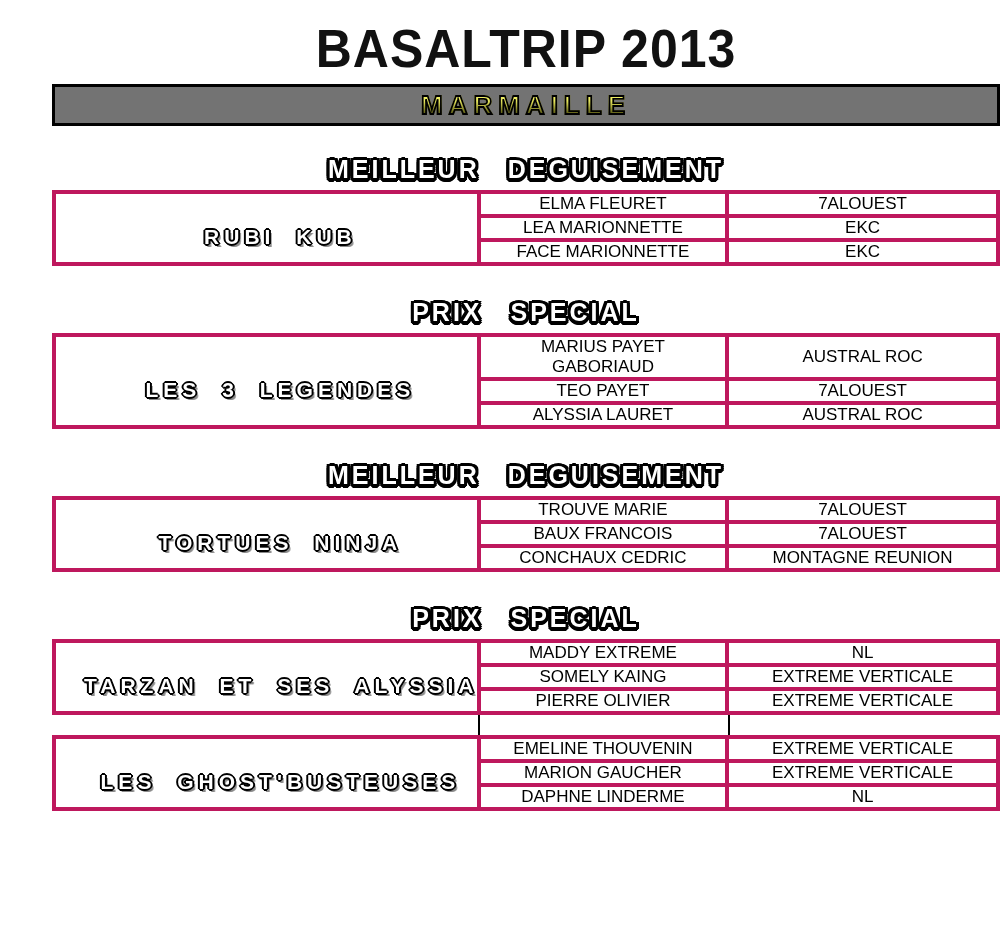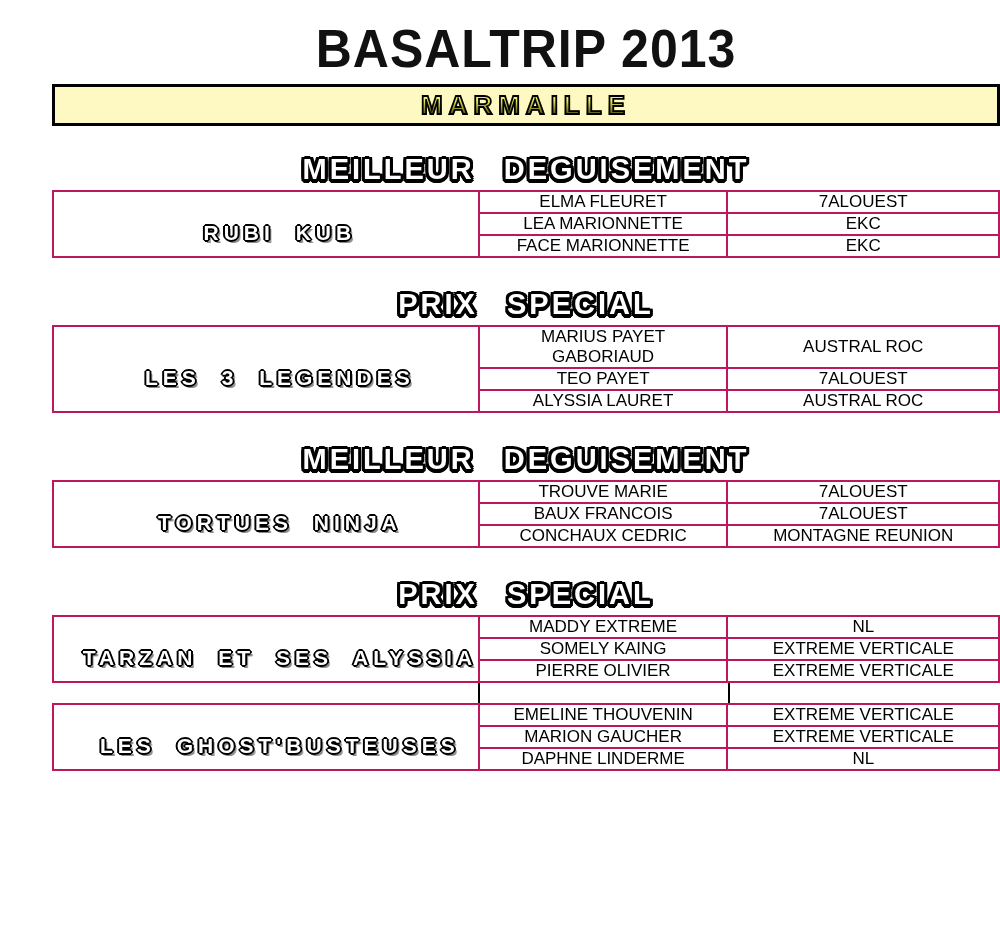"MARMAILLE" .banner { background: #fef9c3 -> #737373 }
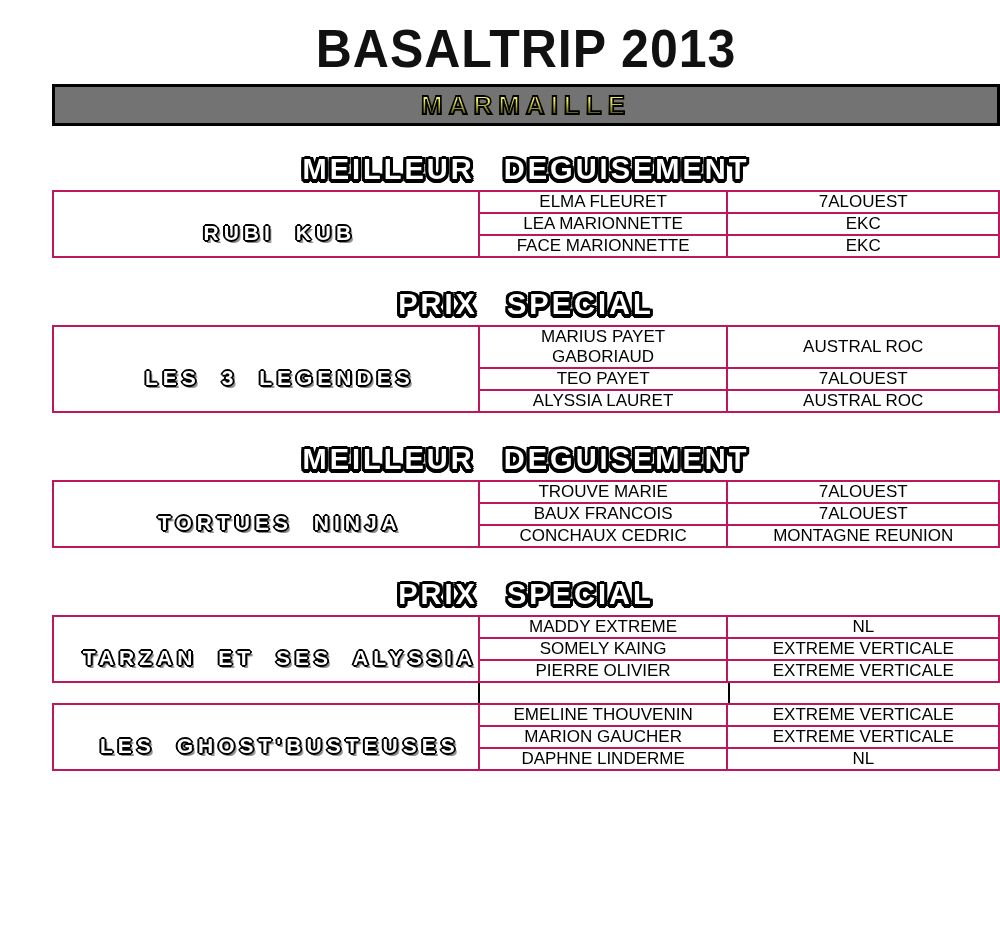"MEILLEUR DEGUISEMENT" .award-heading { font-size: 29px -> 25px }
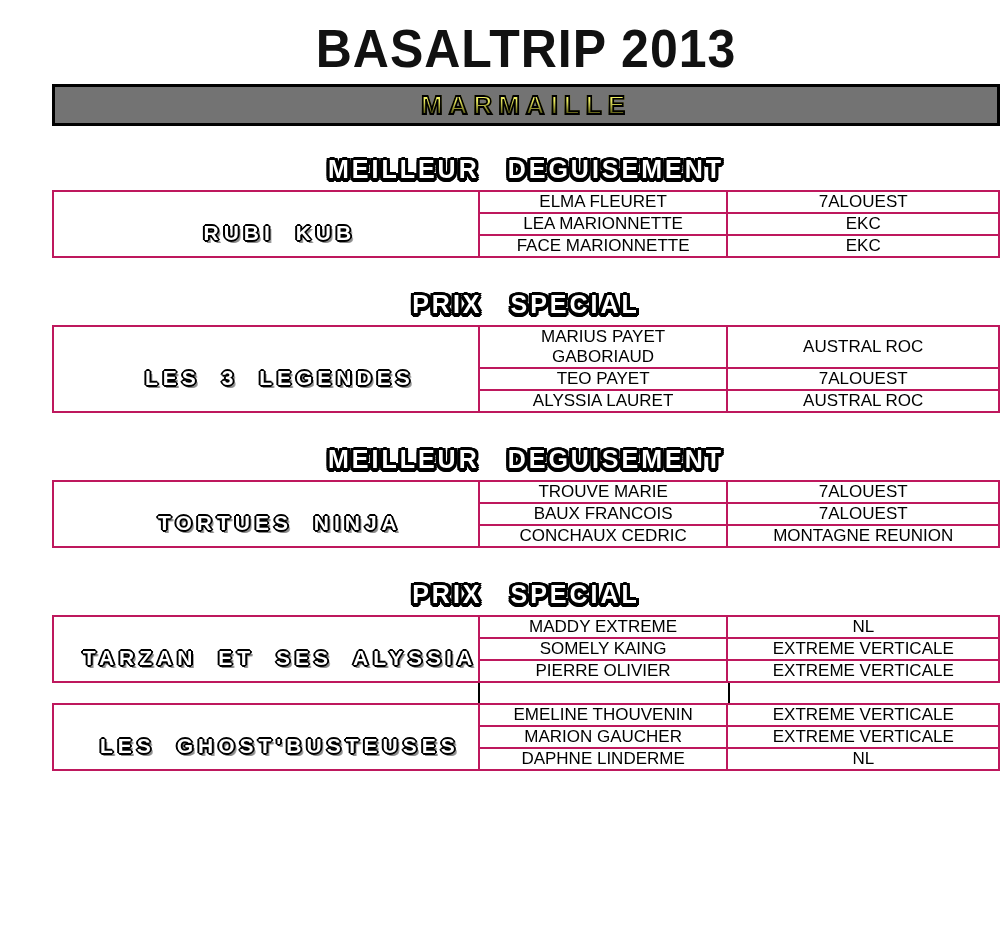"ELMA FLEURET" table.results td { border: 2px solid #be185d -> 4px solid #be185d }
